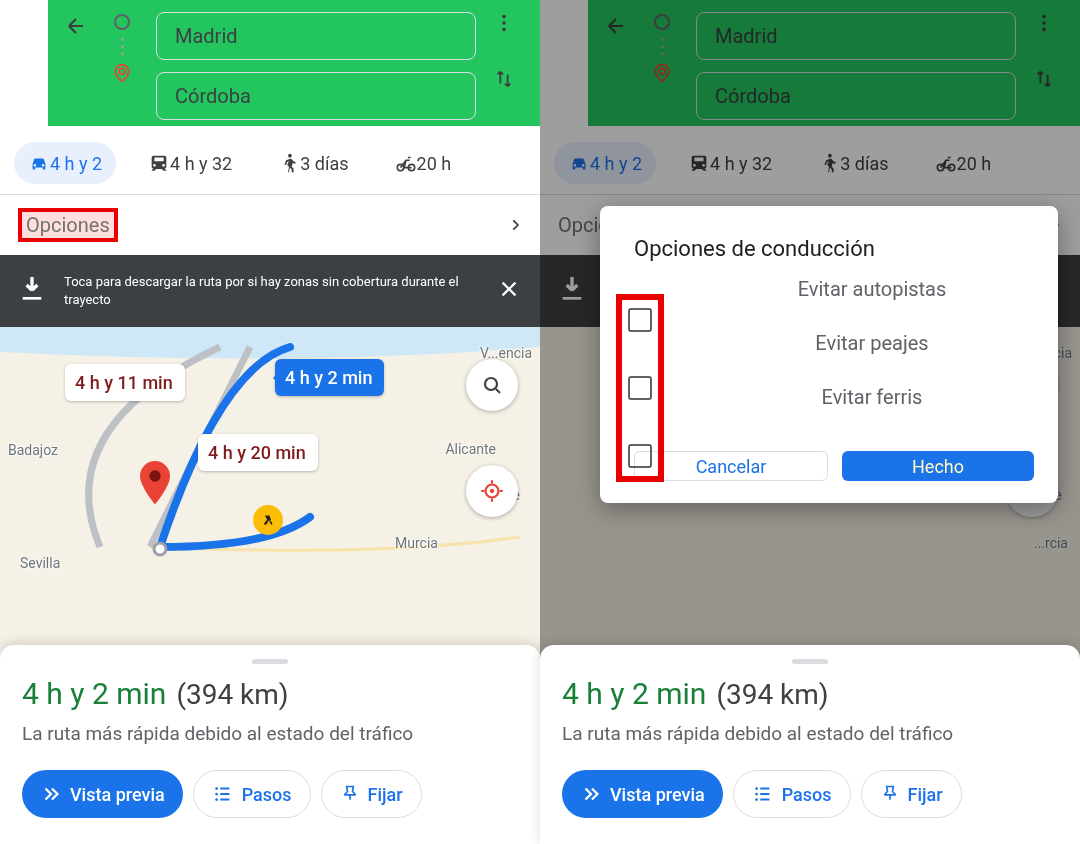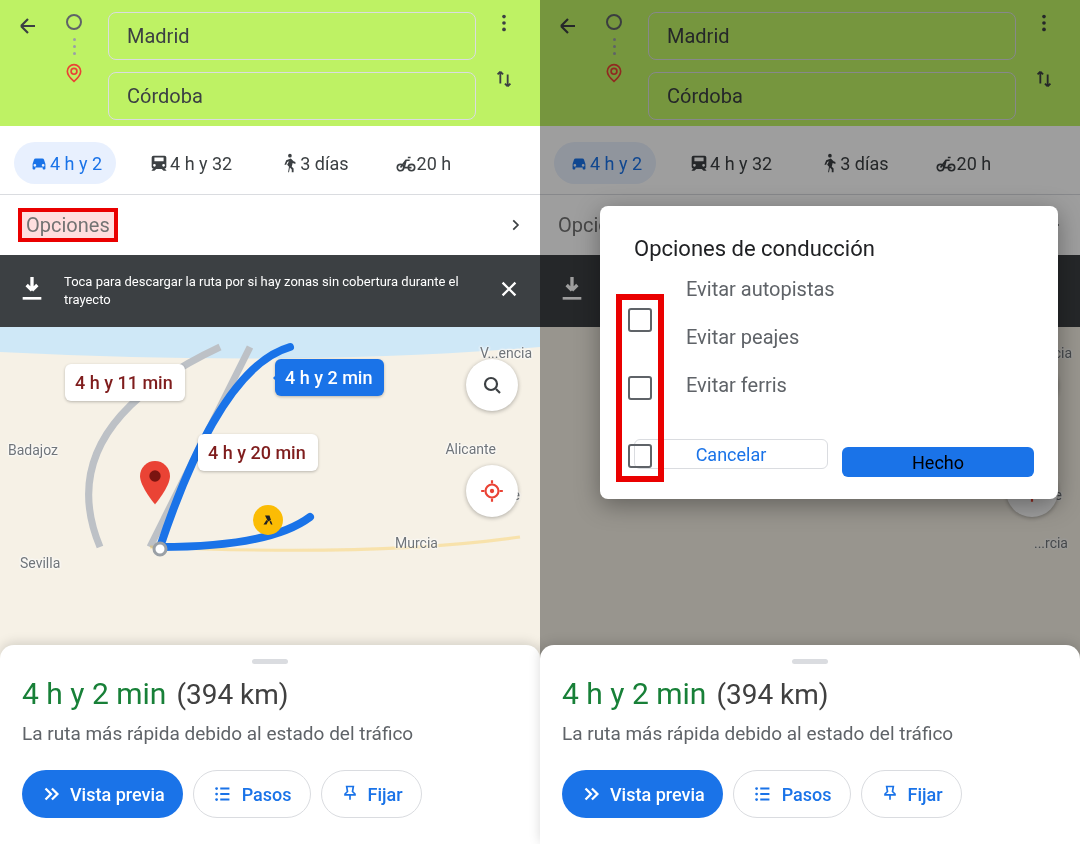"Madrid" .top { background: #bef264 -> #22c55e; margin-left: none -> 48px }
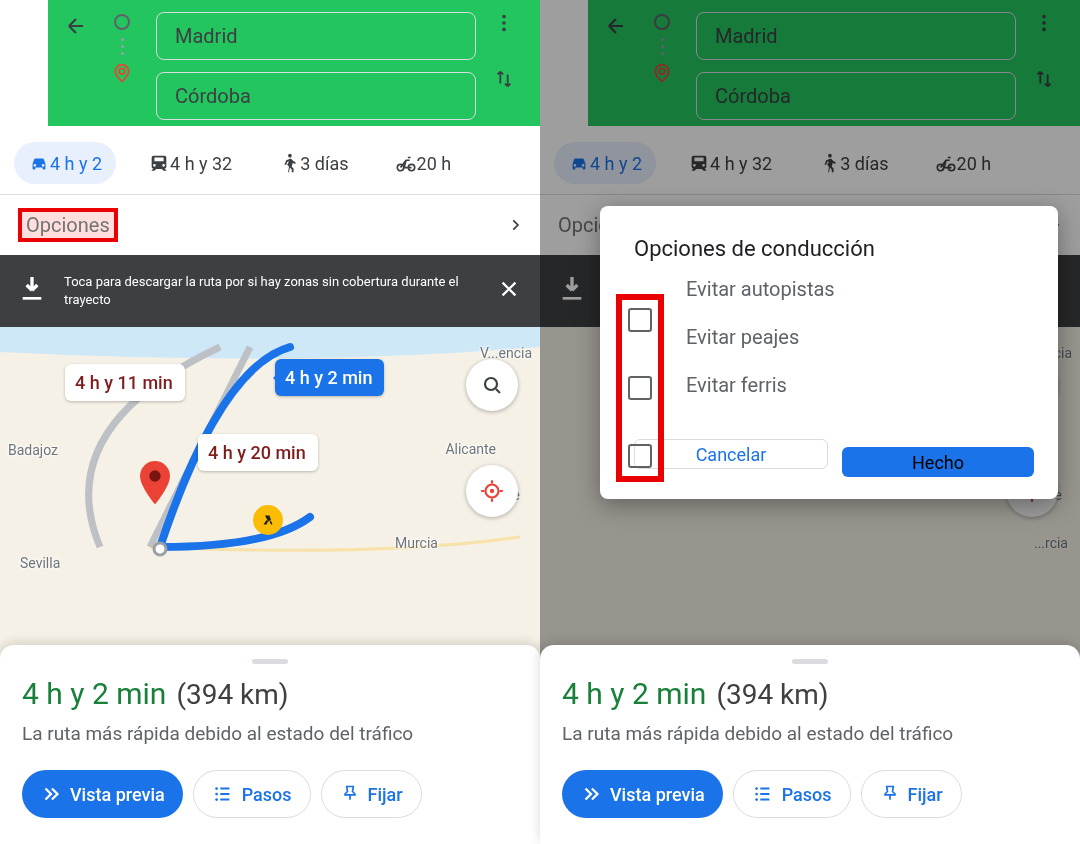"Evitar autopistas" .opt-list { align-items: none -> center; gap: 24px -> 30px; margin-left: 52px -> 76px }
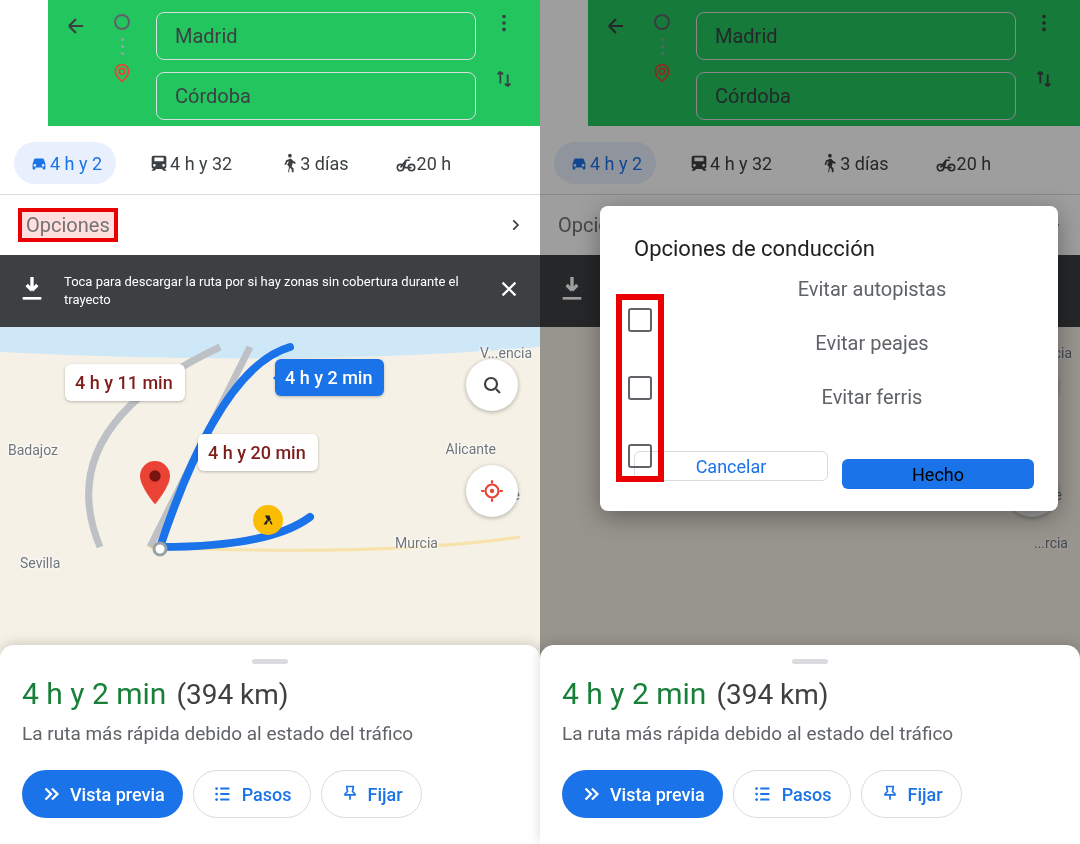"Hecho" .dlg-btn.done { color: #000000 -> #fef9c3; margin-top: 8px -> none }
